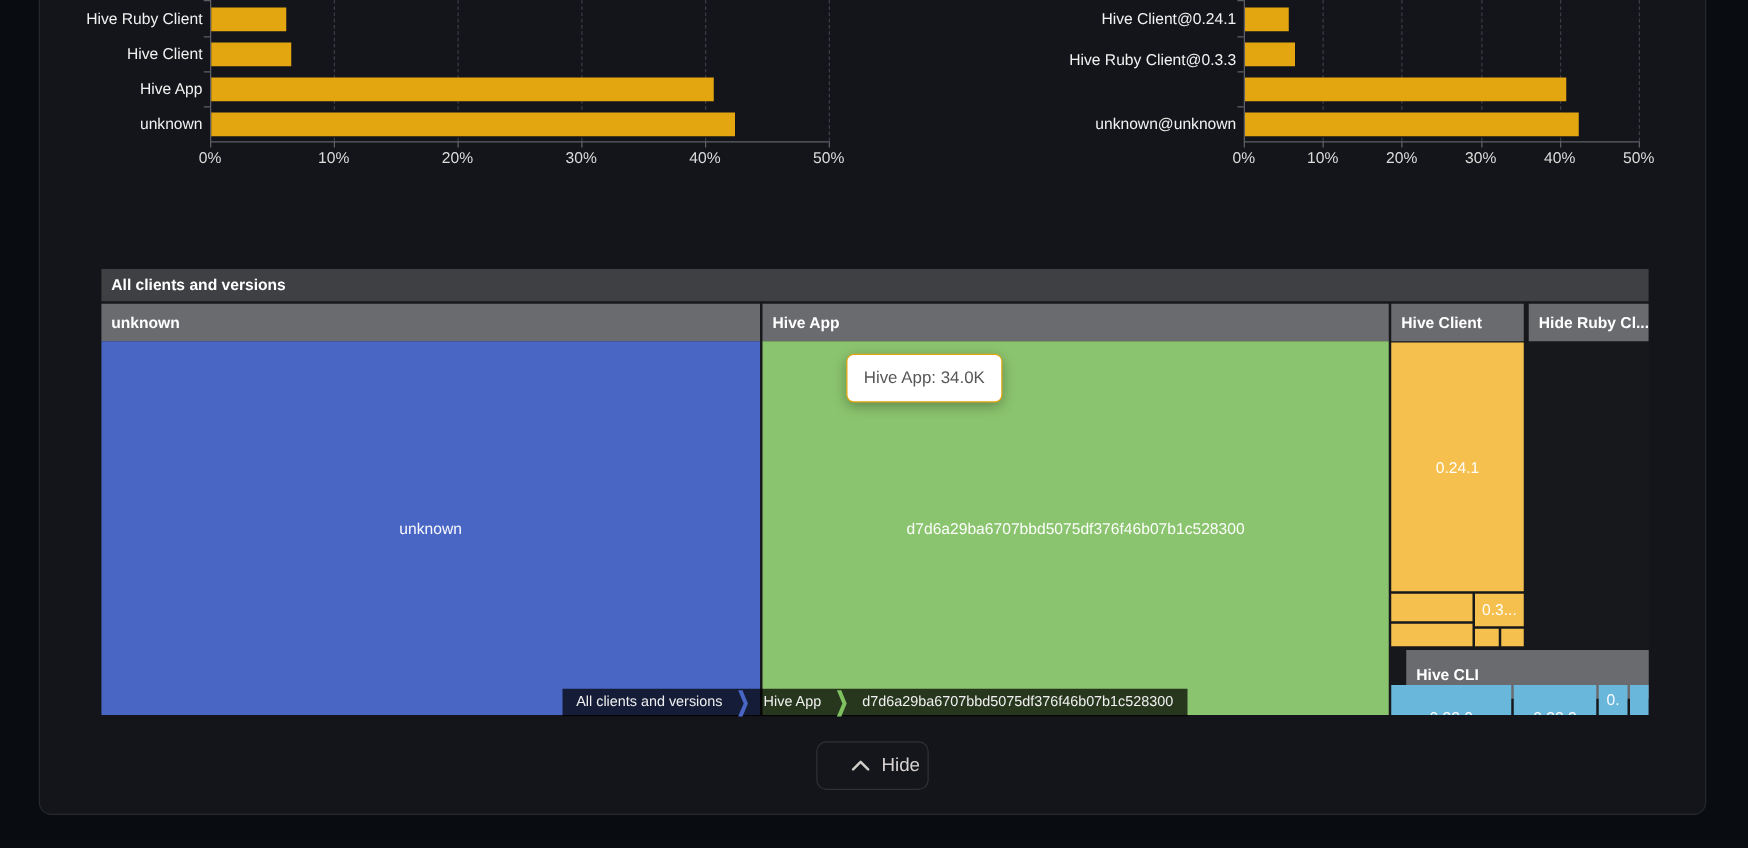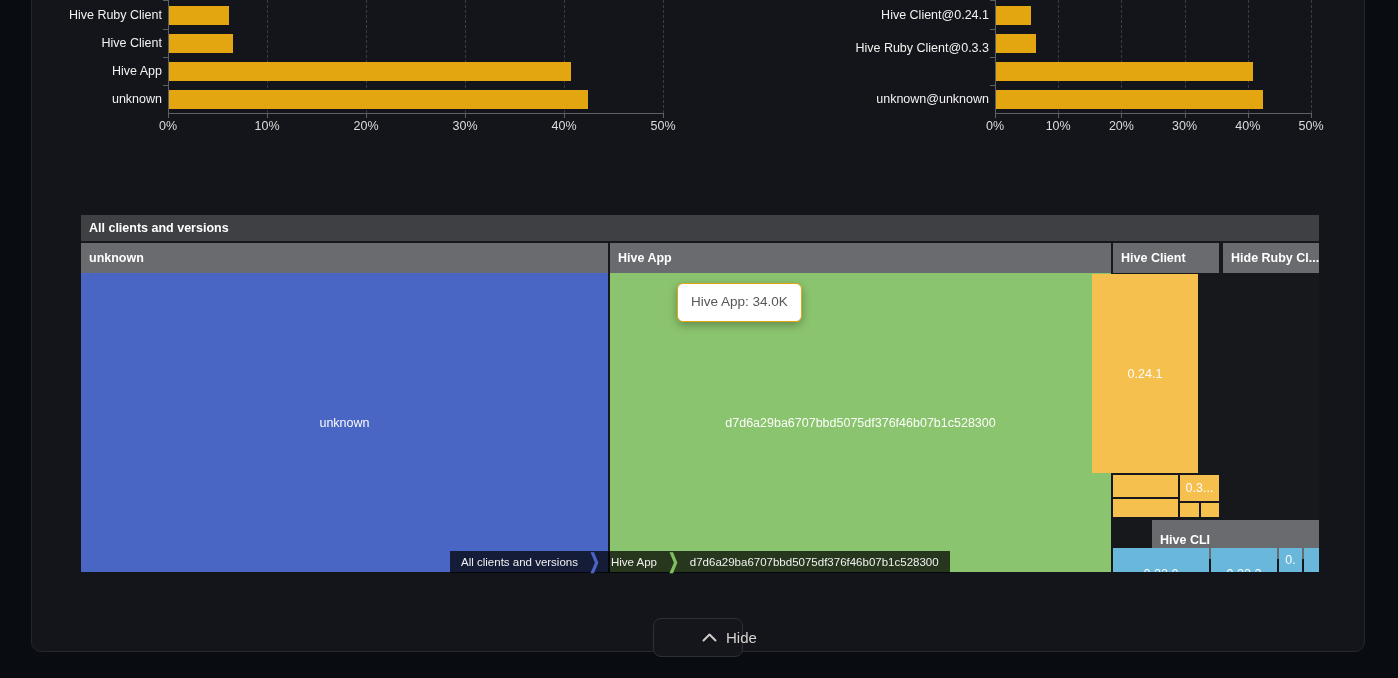"0.24.1" div.tm-cell { left: 1011px -> 1032px }
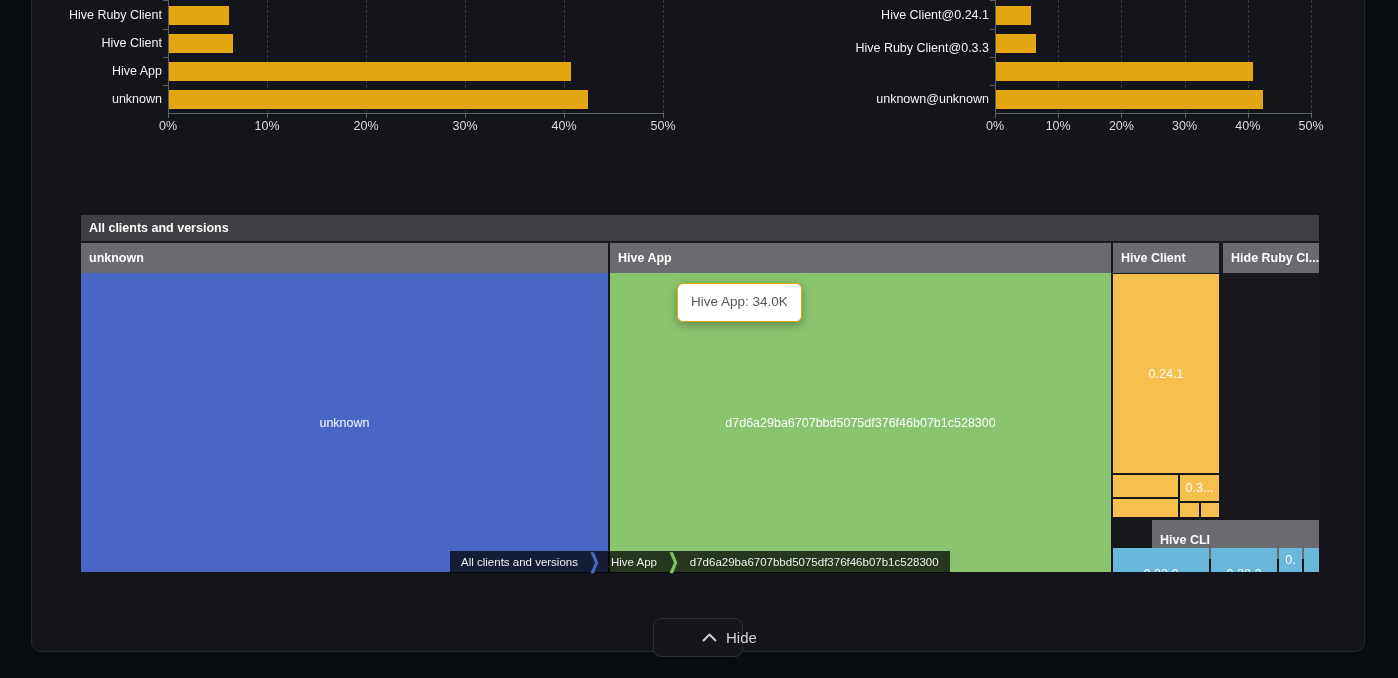"Hive CLI" div.tm-cell { left: 1071px -> 1044px }
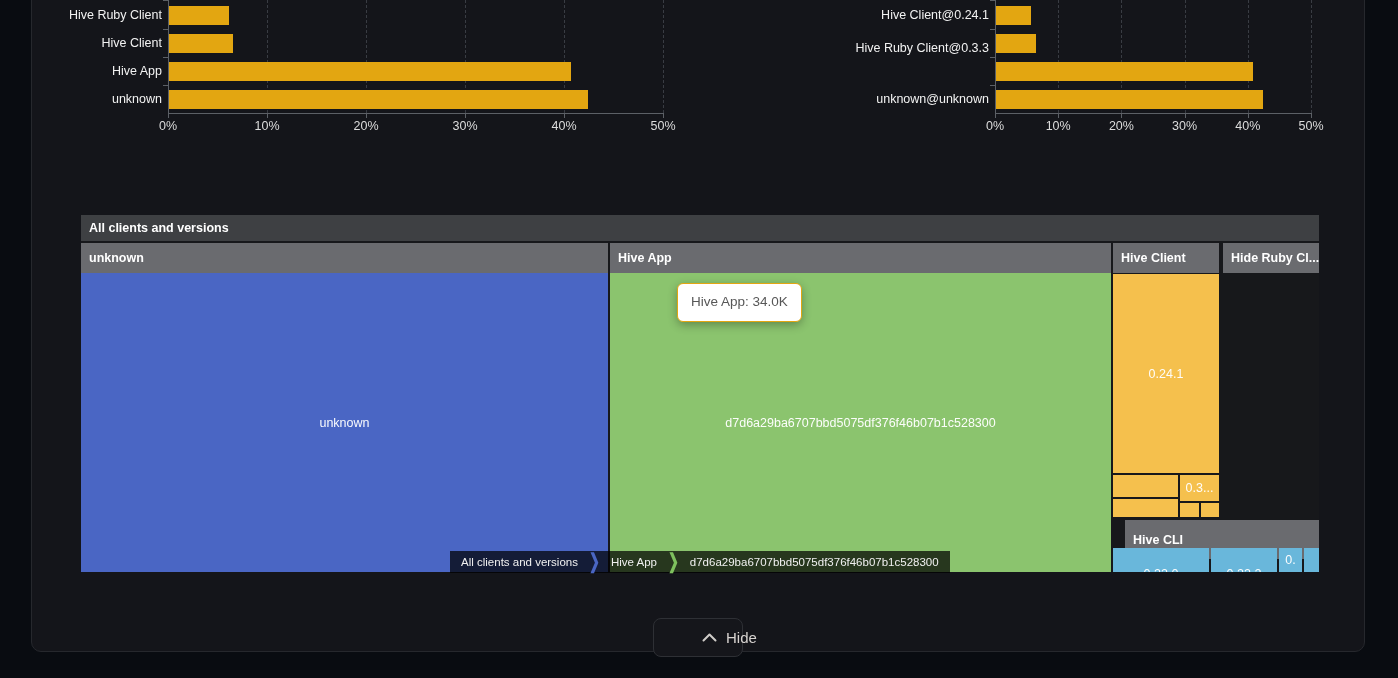"Hide" .hide-btn { justify-content: space-between -> flex-end; top: 618px -> 593px }
